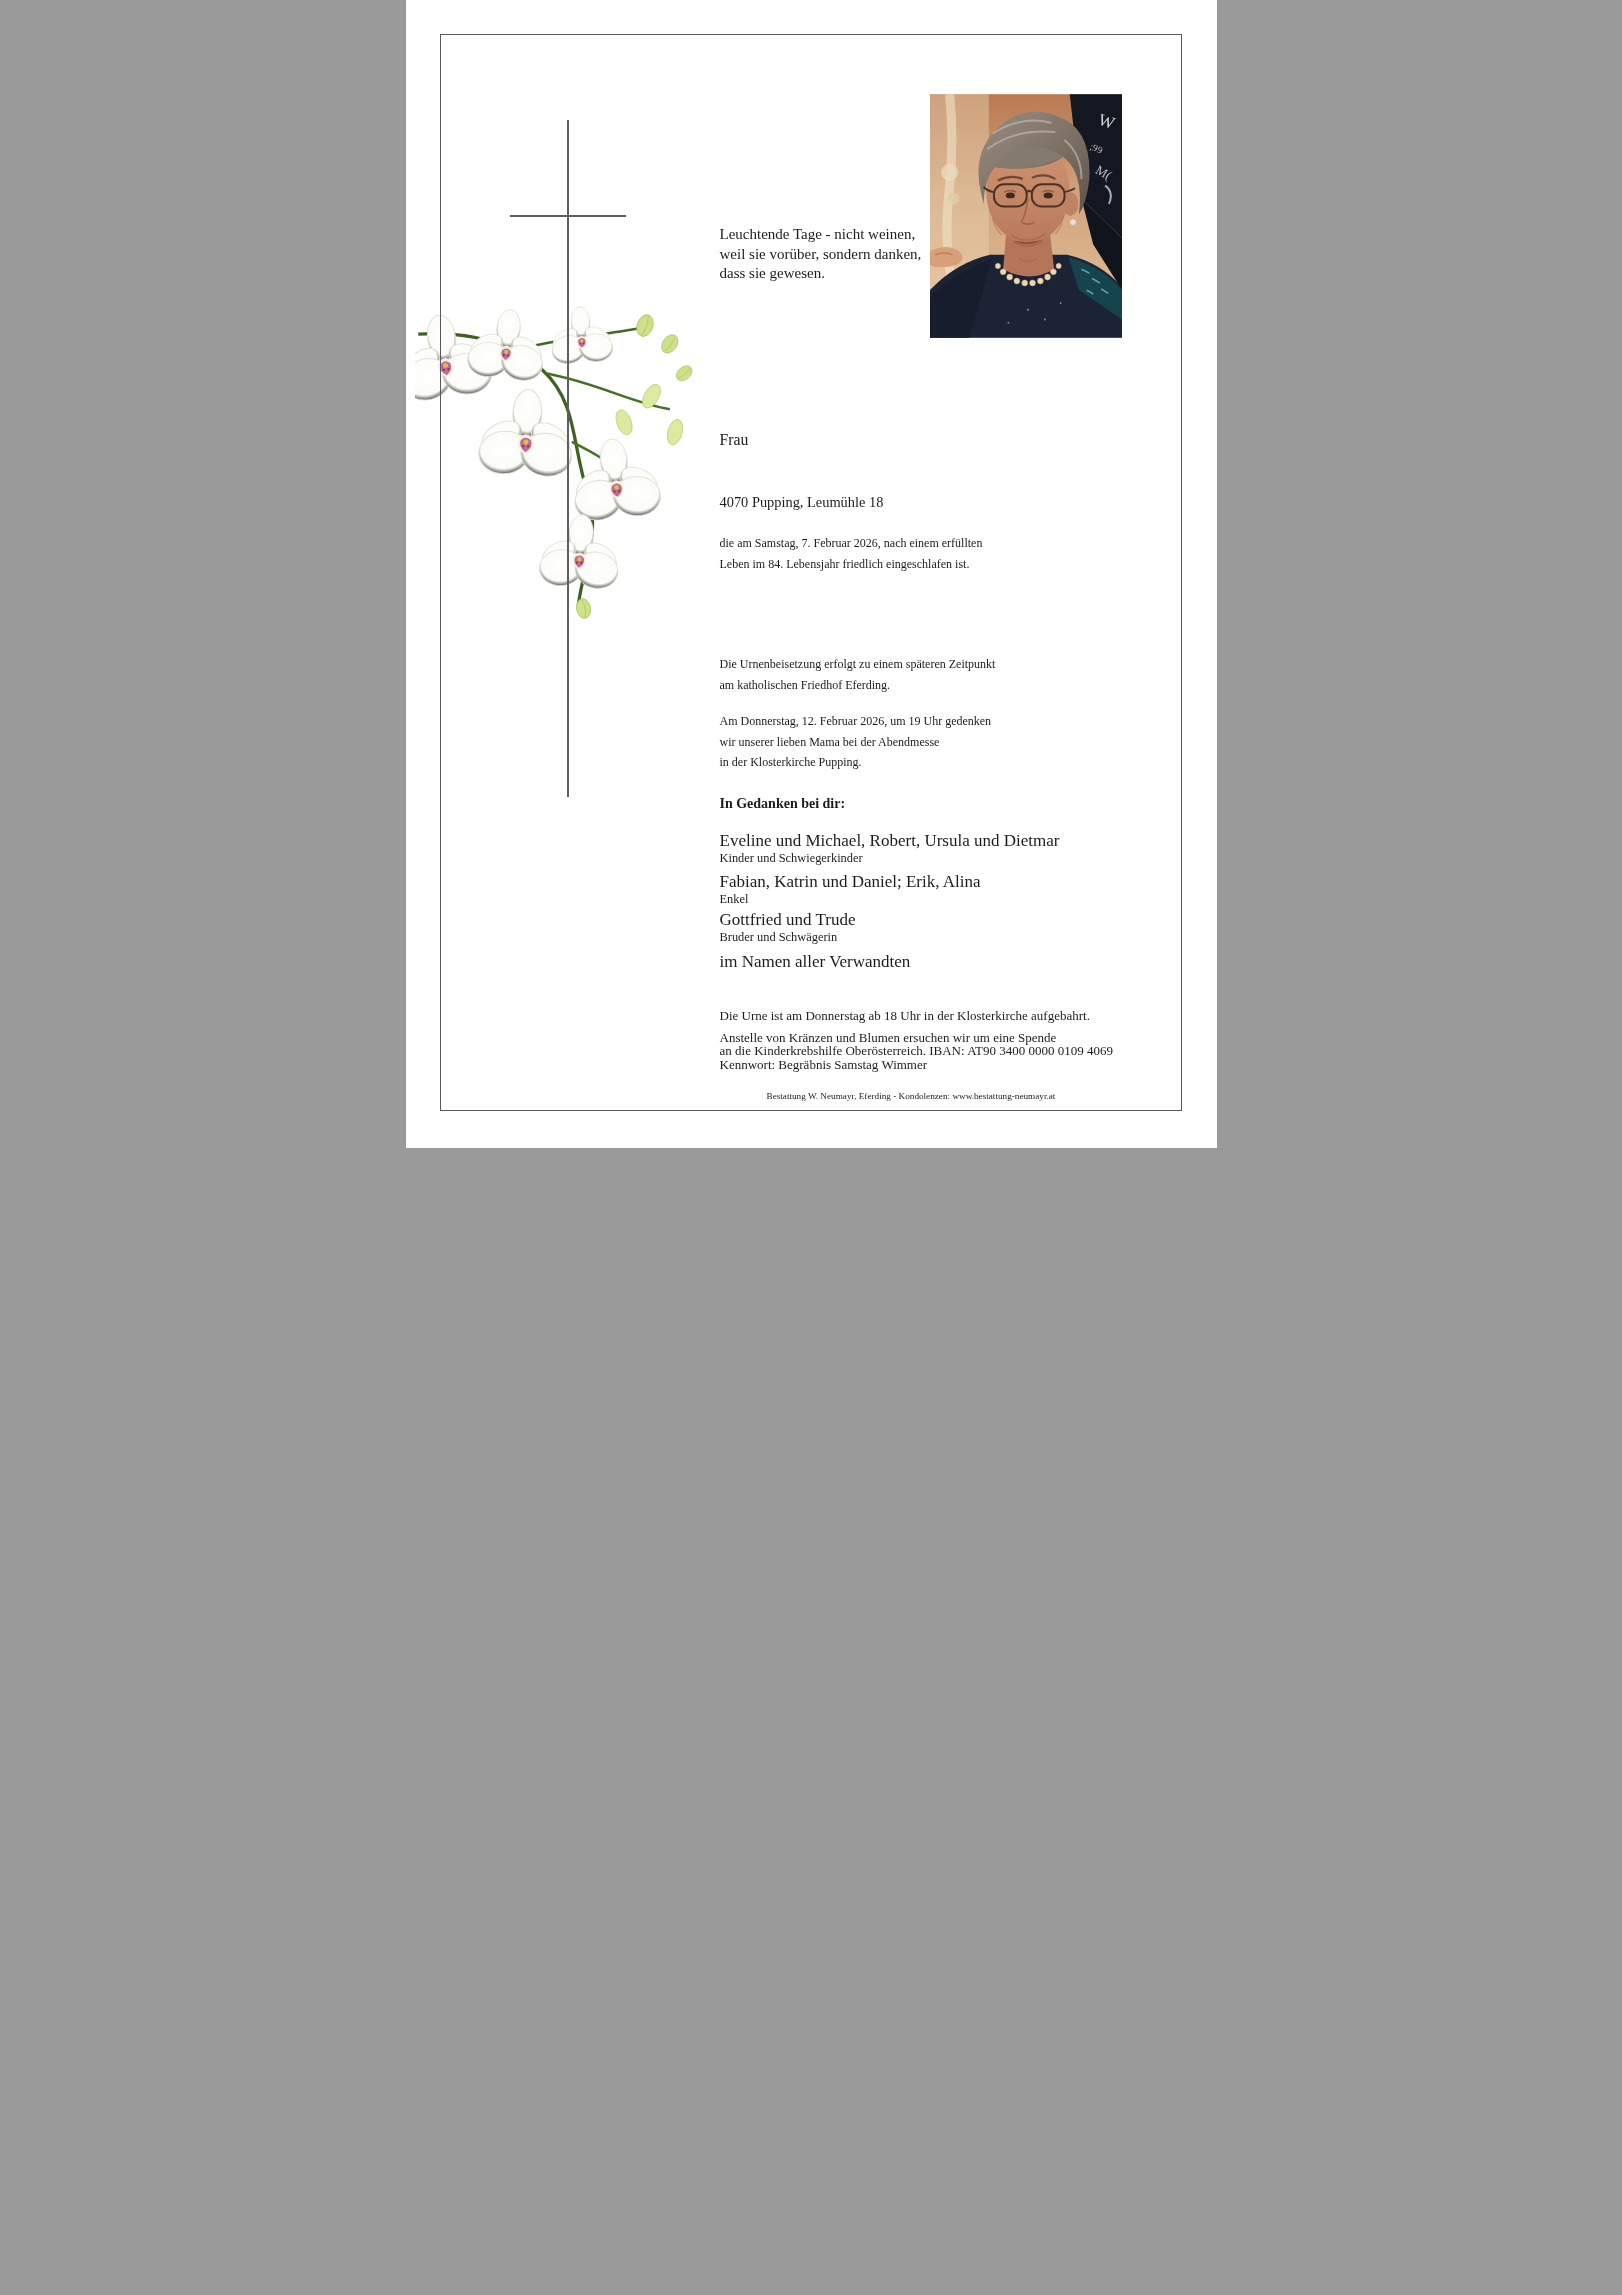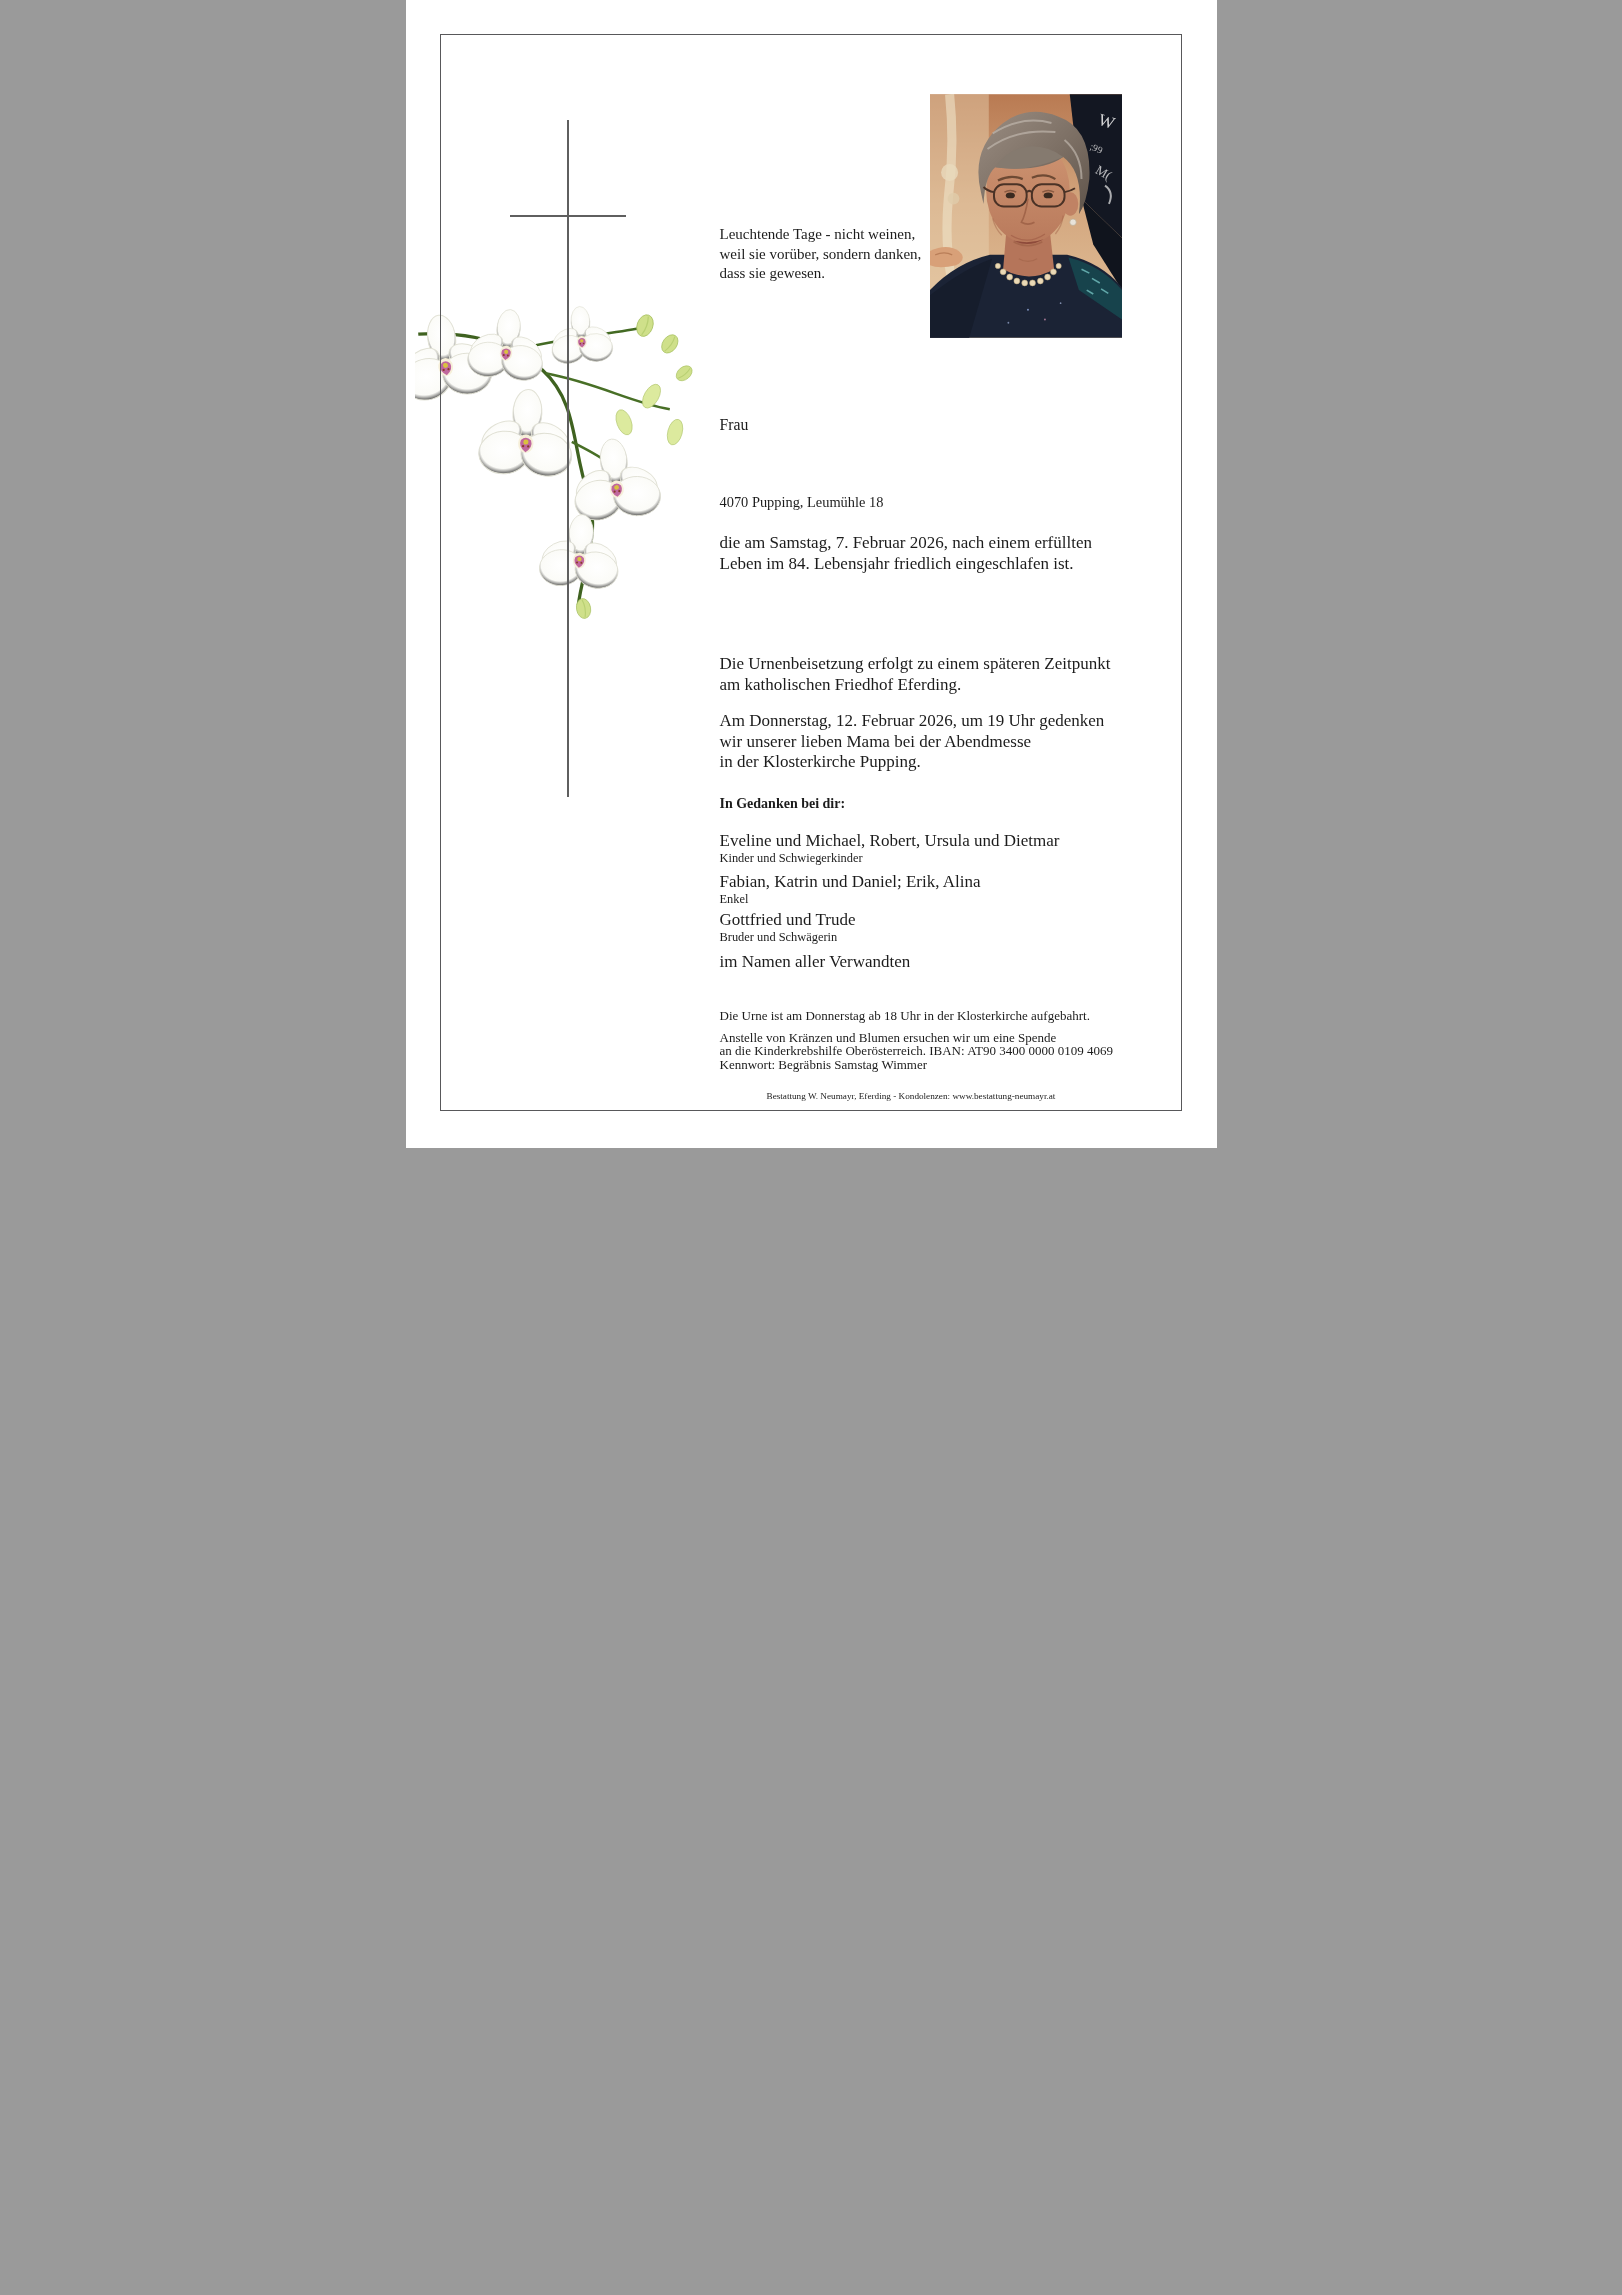"Frau" .frau { top: 416px -> 431px }
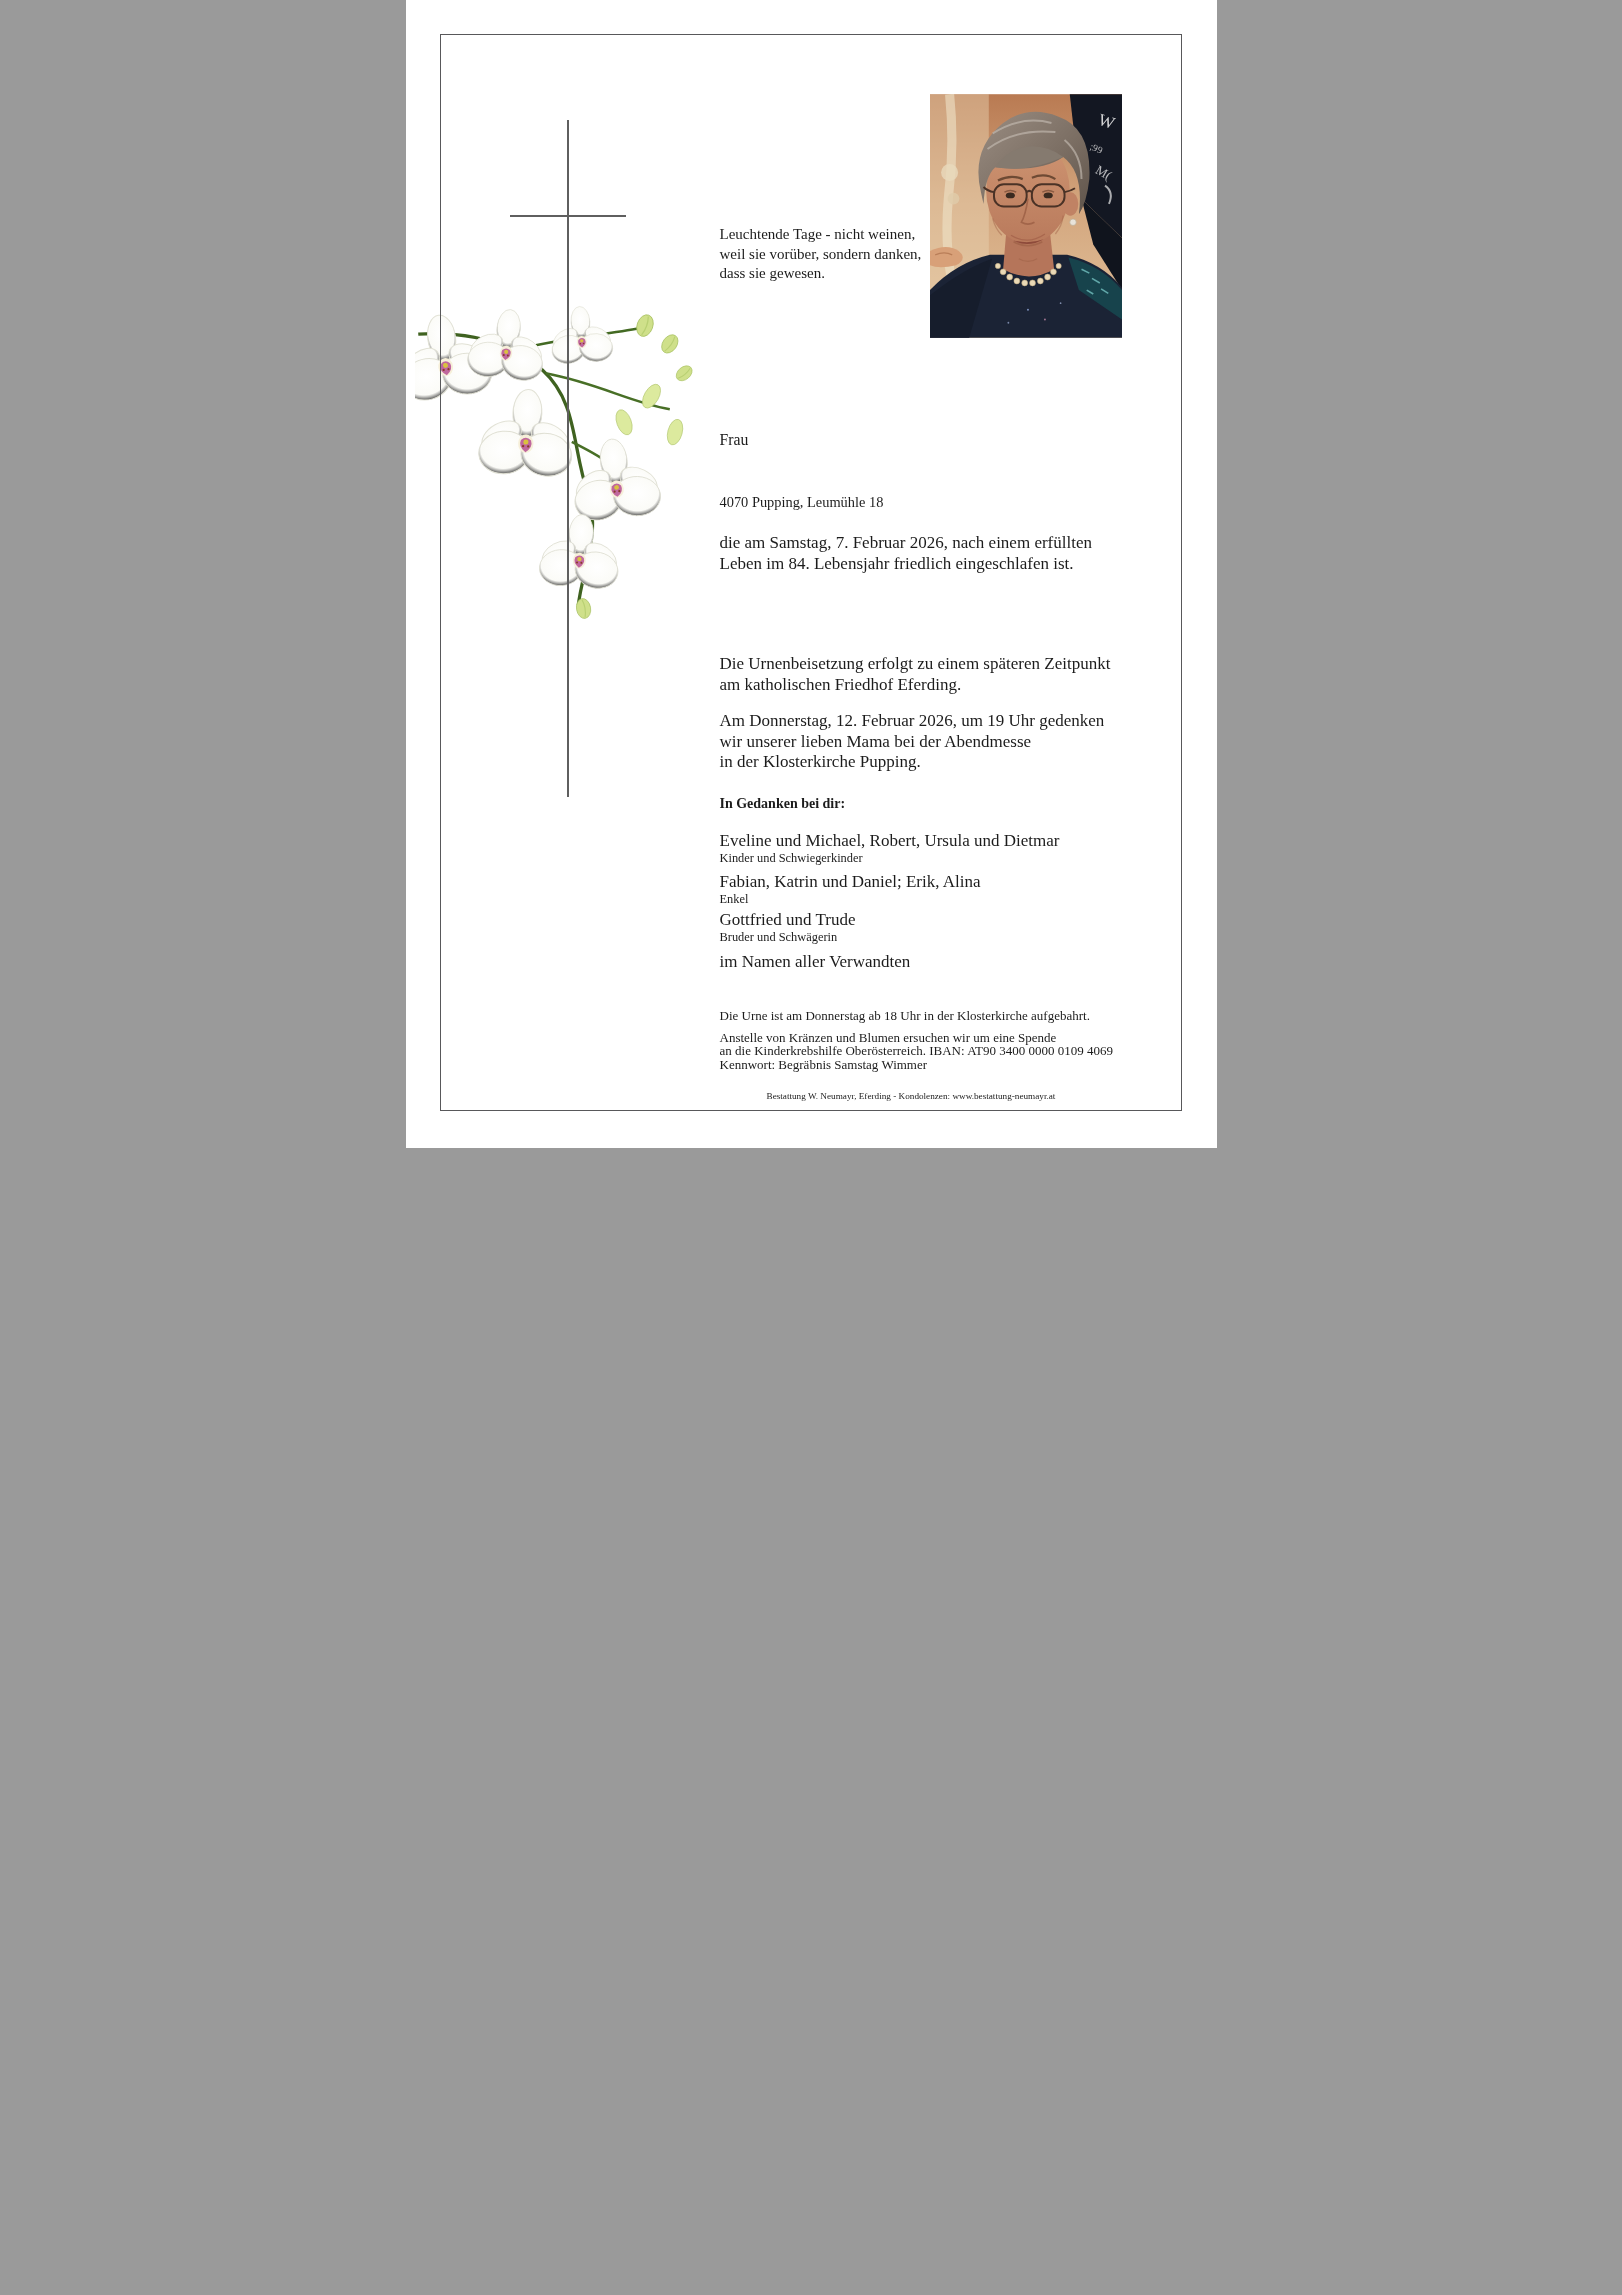"die am Samstag, 7. Februar" .para2 { font-size: 17px -> 12px }
